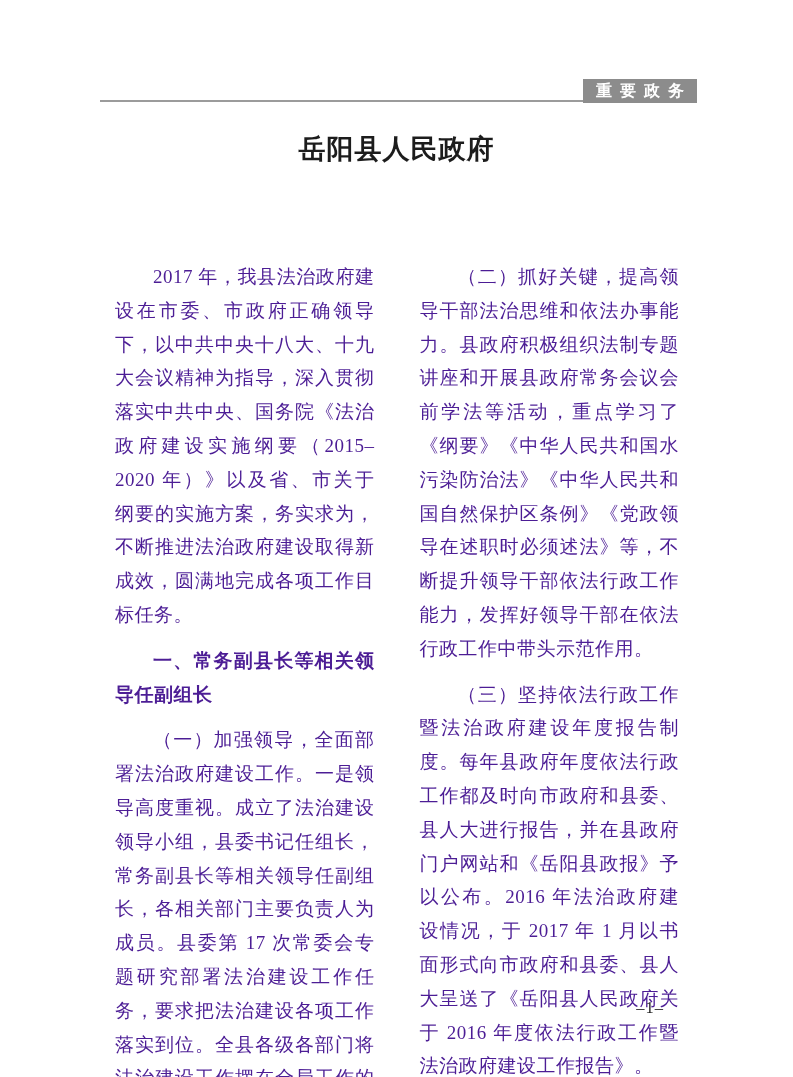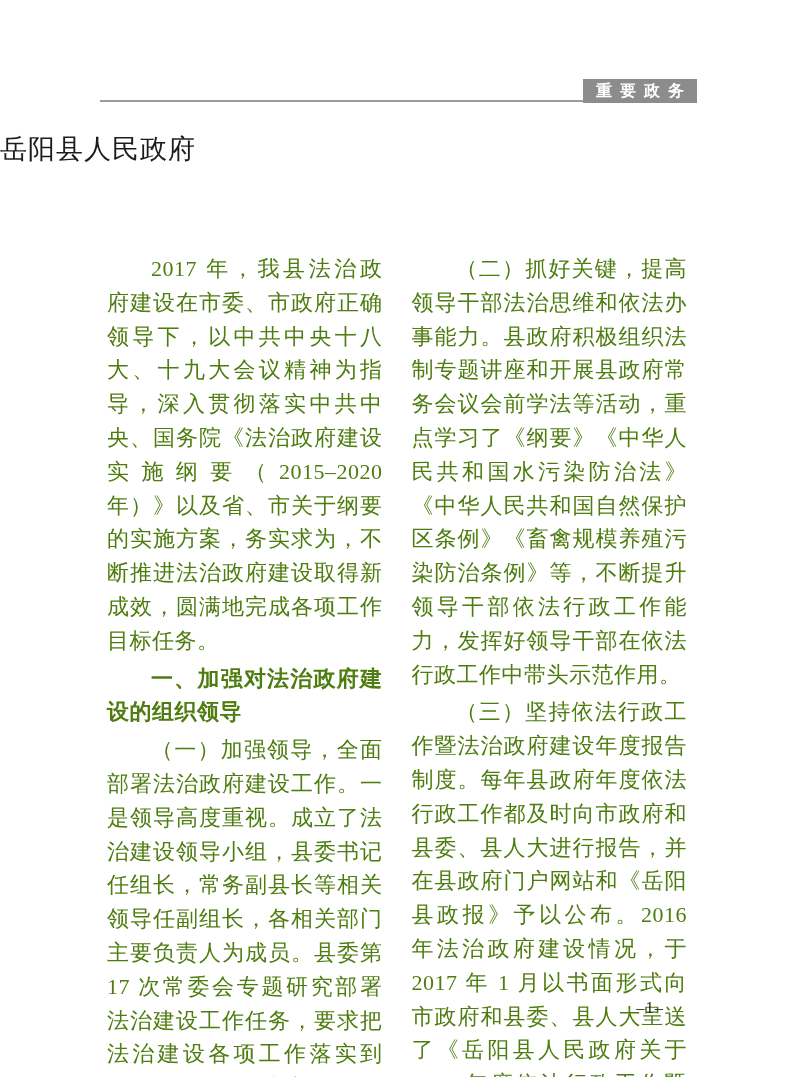"岳阳县人民政府" .doc-title { font-weight: 400 -> 700; text-align: left -> center }
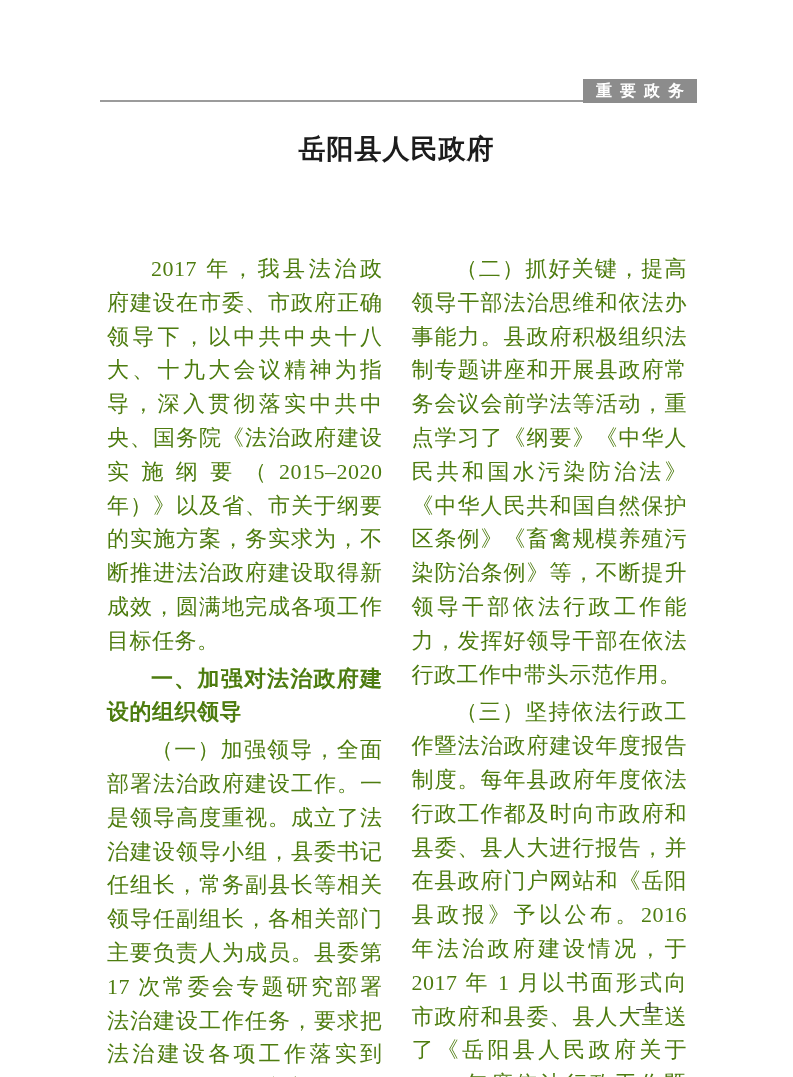"2017" .col p { color: #4d7c0f -> #4c1d95; font-size: 22px -> 19px; margin: 4px -> 12px }
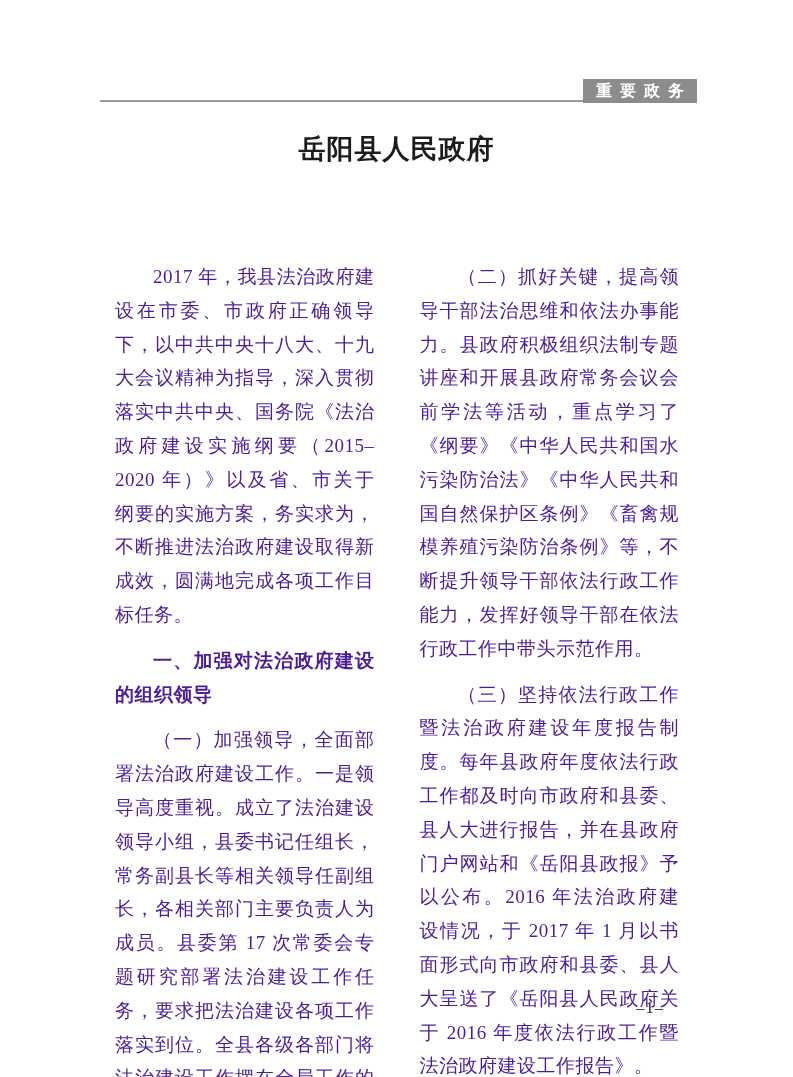"（二）抓好关键，提高领导干部法治思维和依法办事能力。县政府积极组织法制专题讲座和" p.indent { text: 畜禽规模养殖污染防治条例 -> 党政领导在述职时必须述法 }
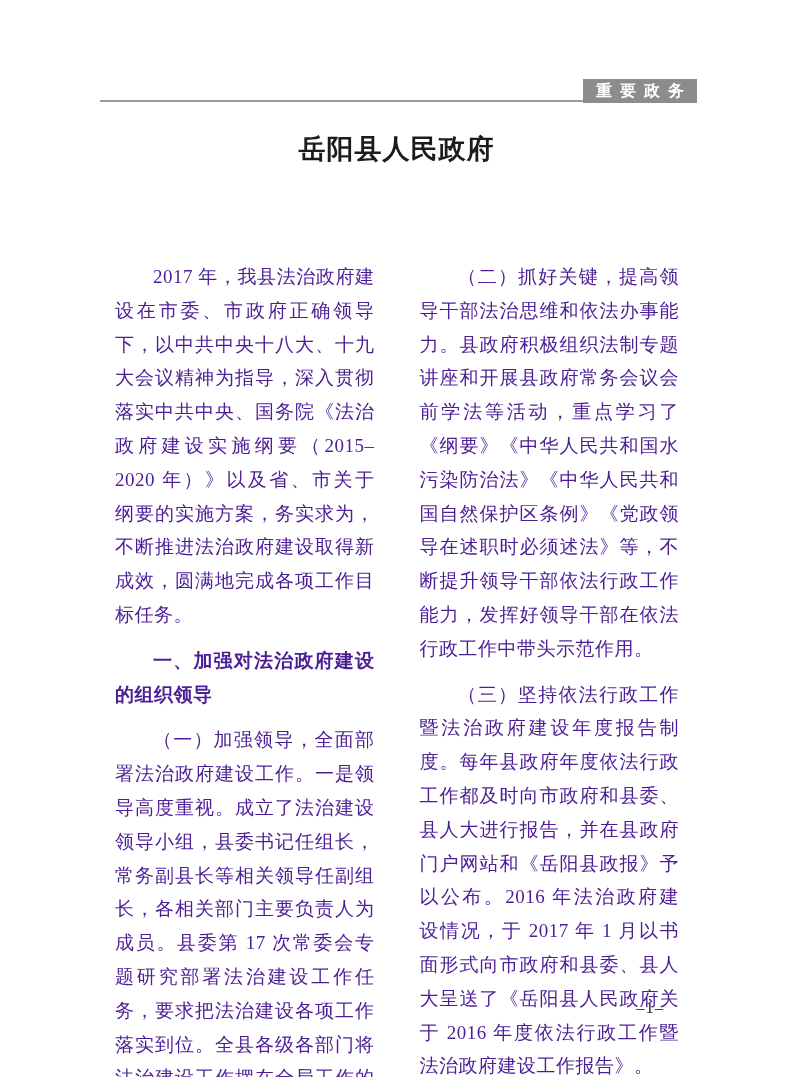"一、加强对法治政府建设的组织领导" p.indent { text: 加强对法治政府建设的组织领导 -> 常务副县长等相关领导任副组长 }
